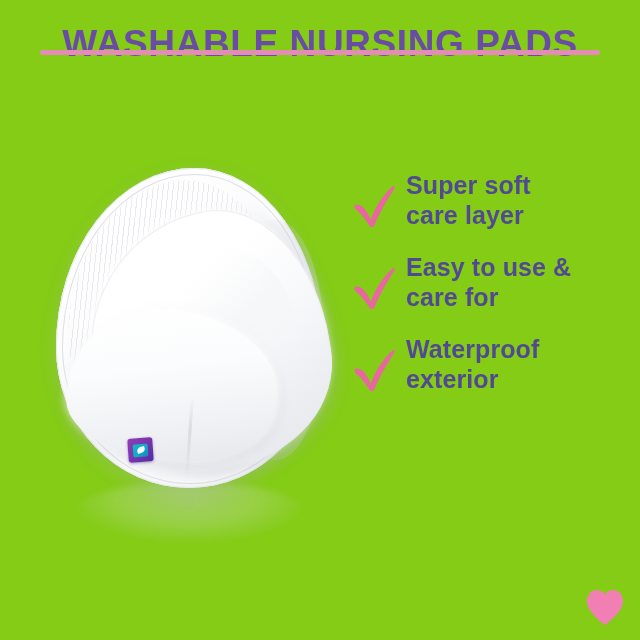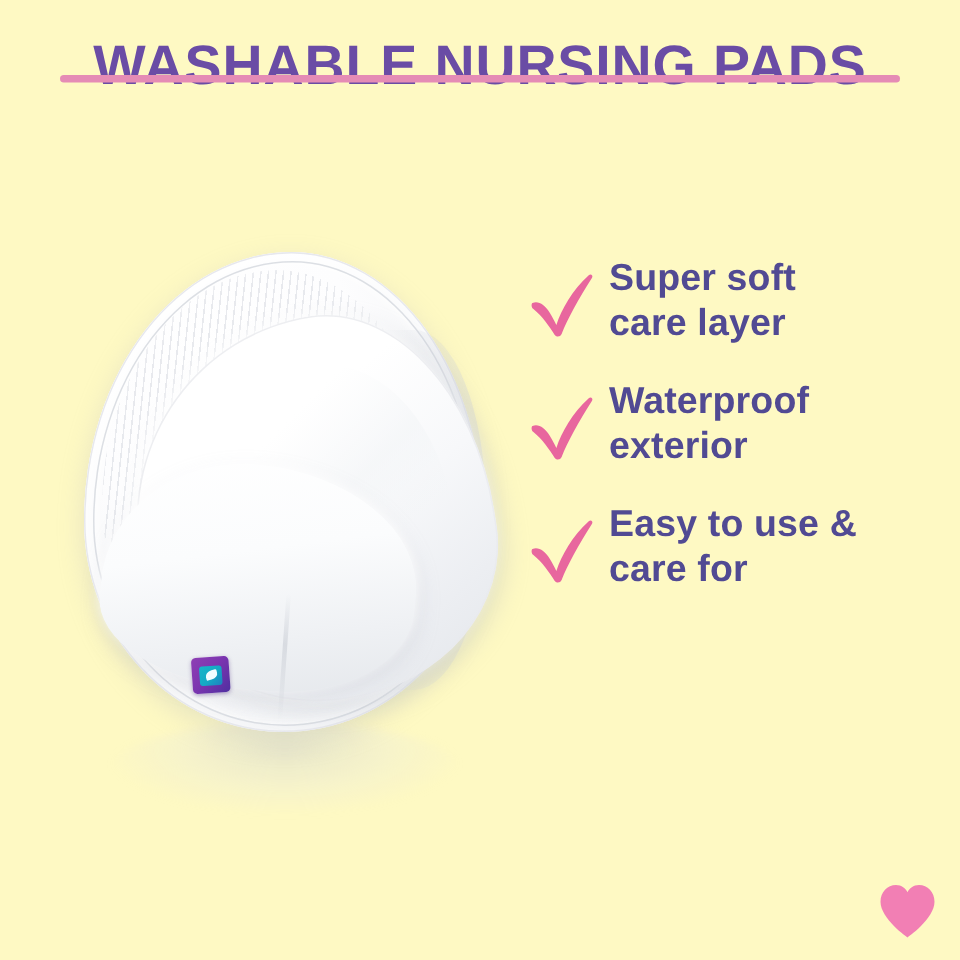"WASHABLE NURSING PADS" #page { background: #fef9c3 -> #84cc16 }
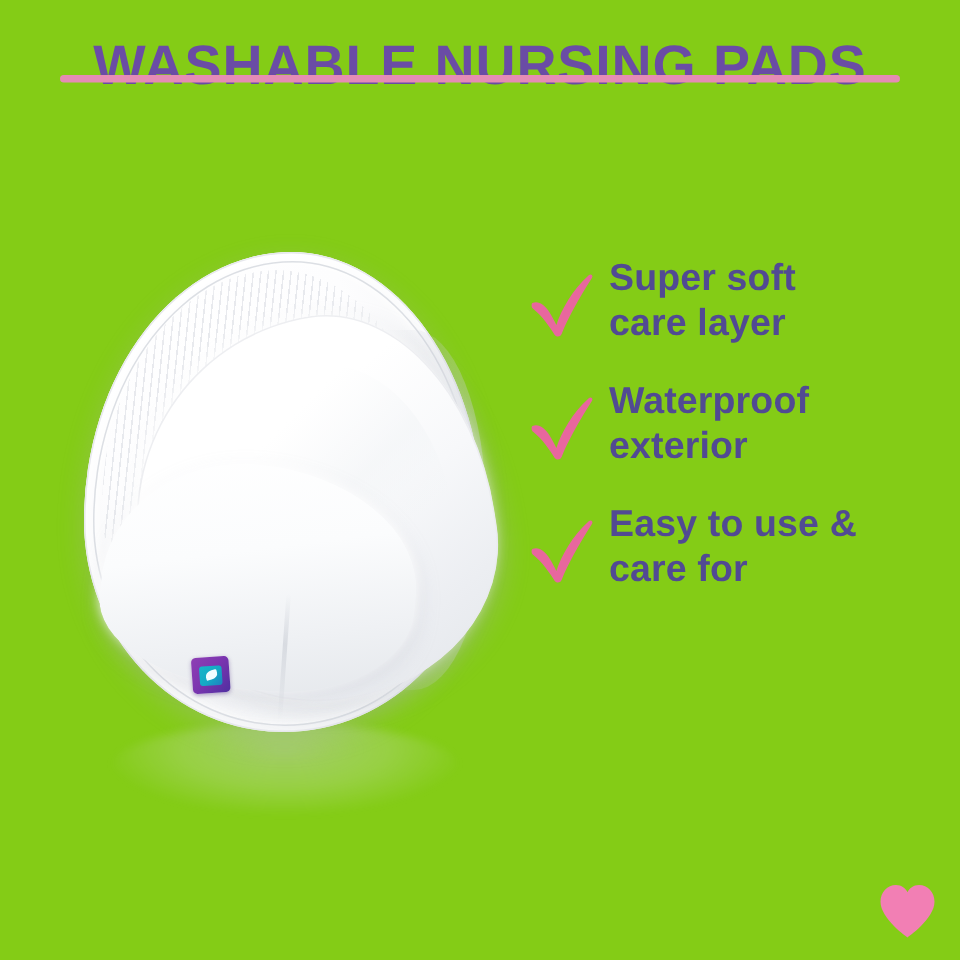"Super soft" .feature { align-items: center -> flex-end }
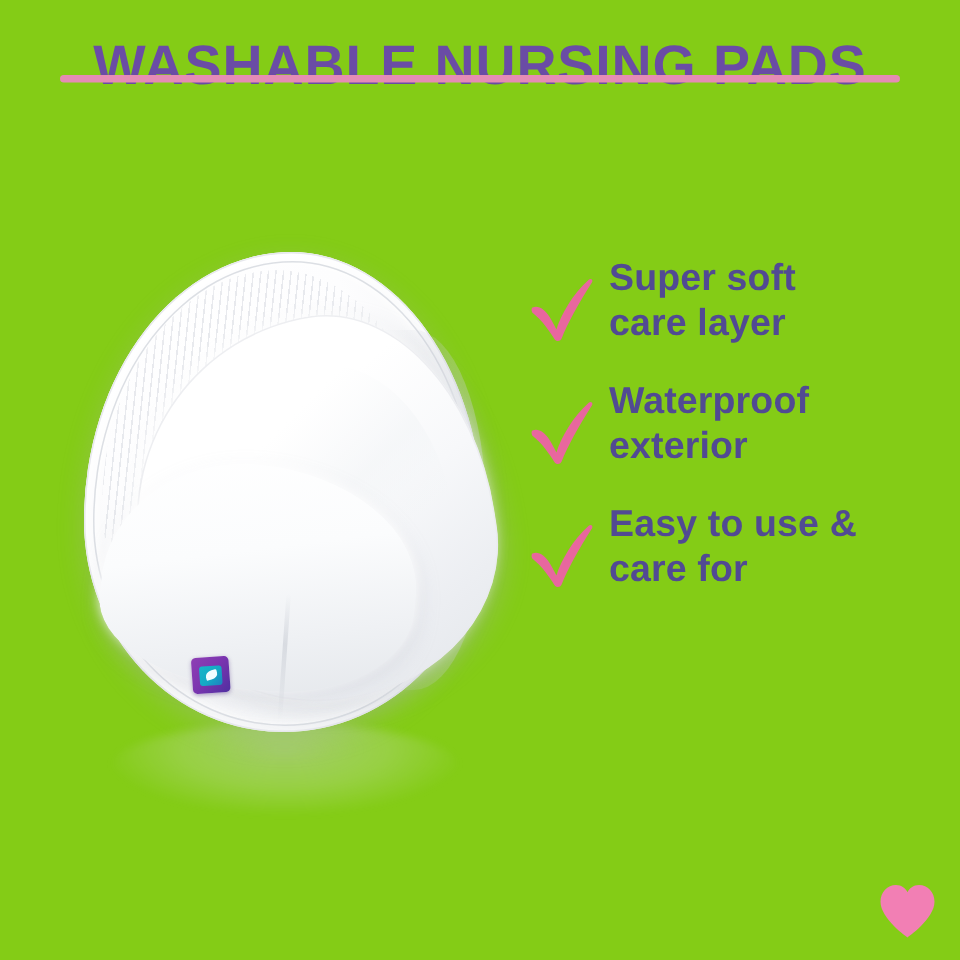"Waterproof" div.feature { order: before "Easy to use &" -> after "Easy to use &" }
